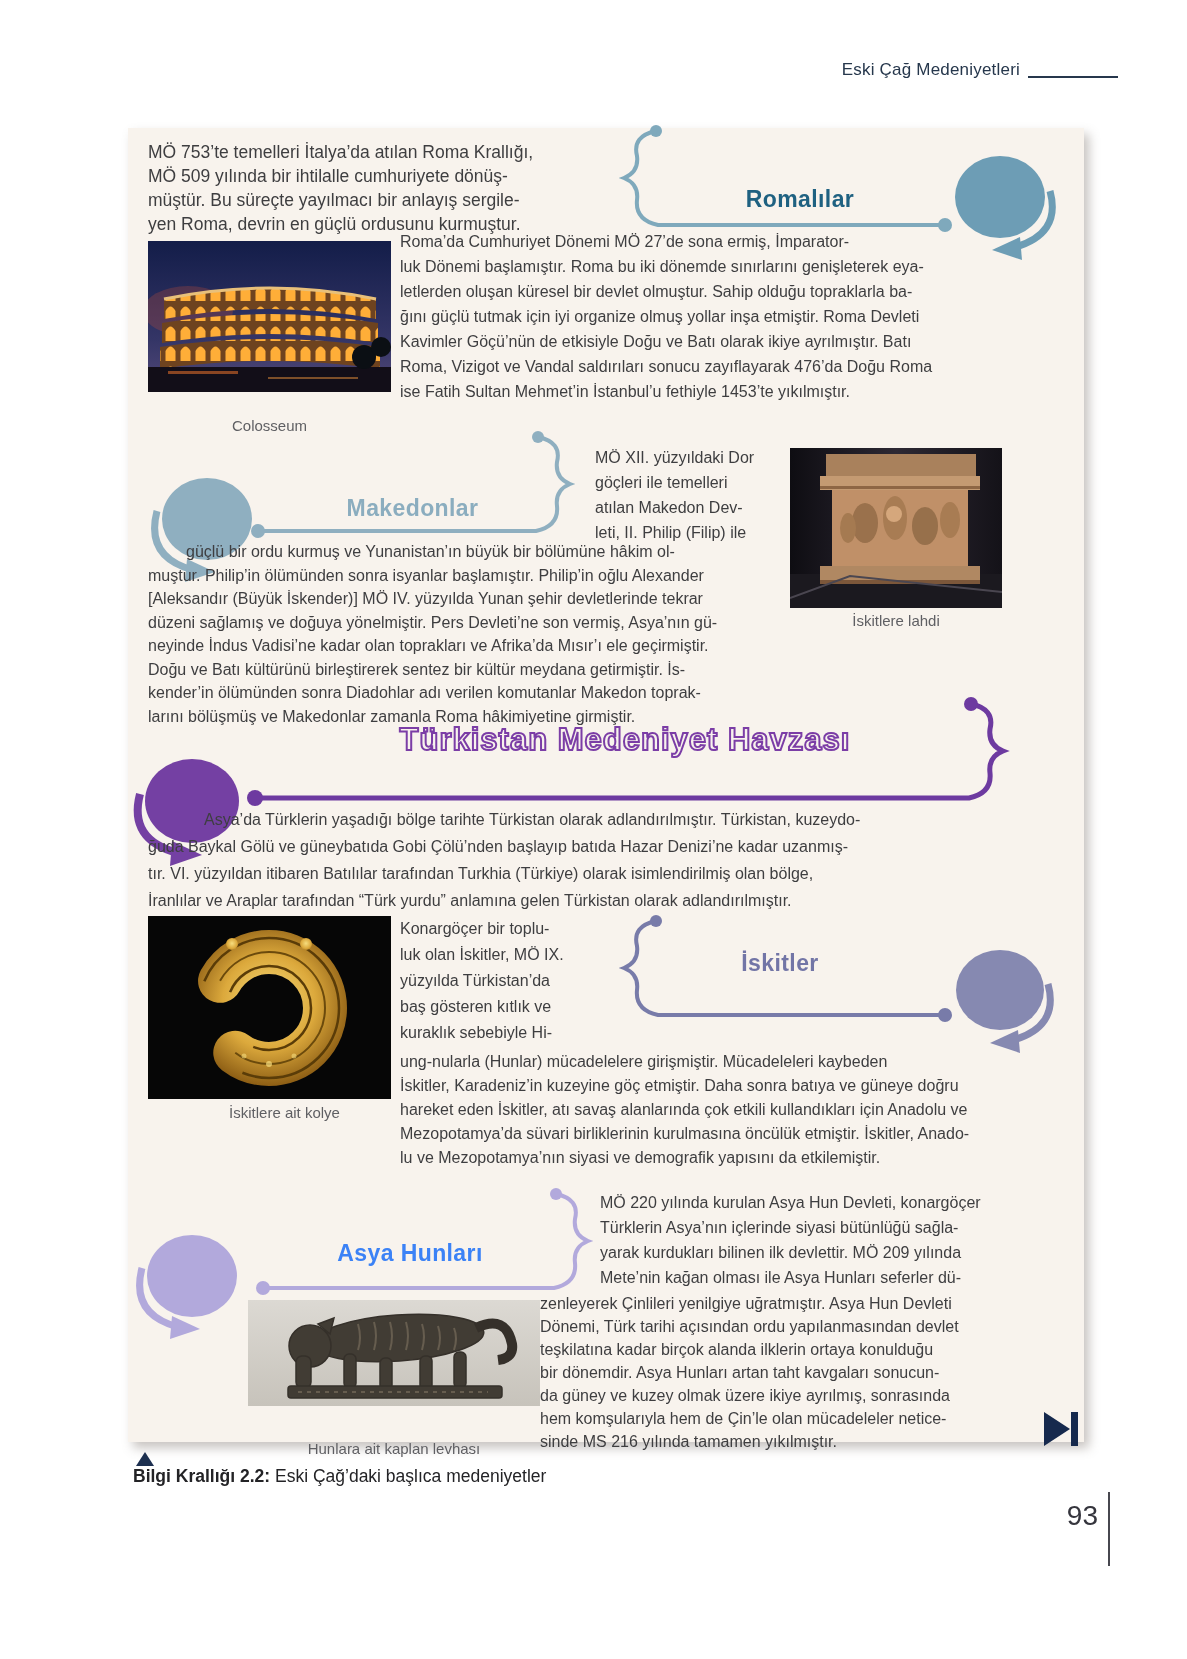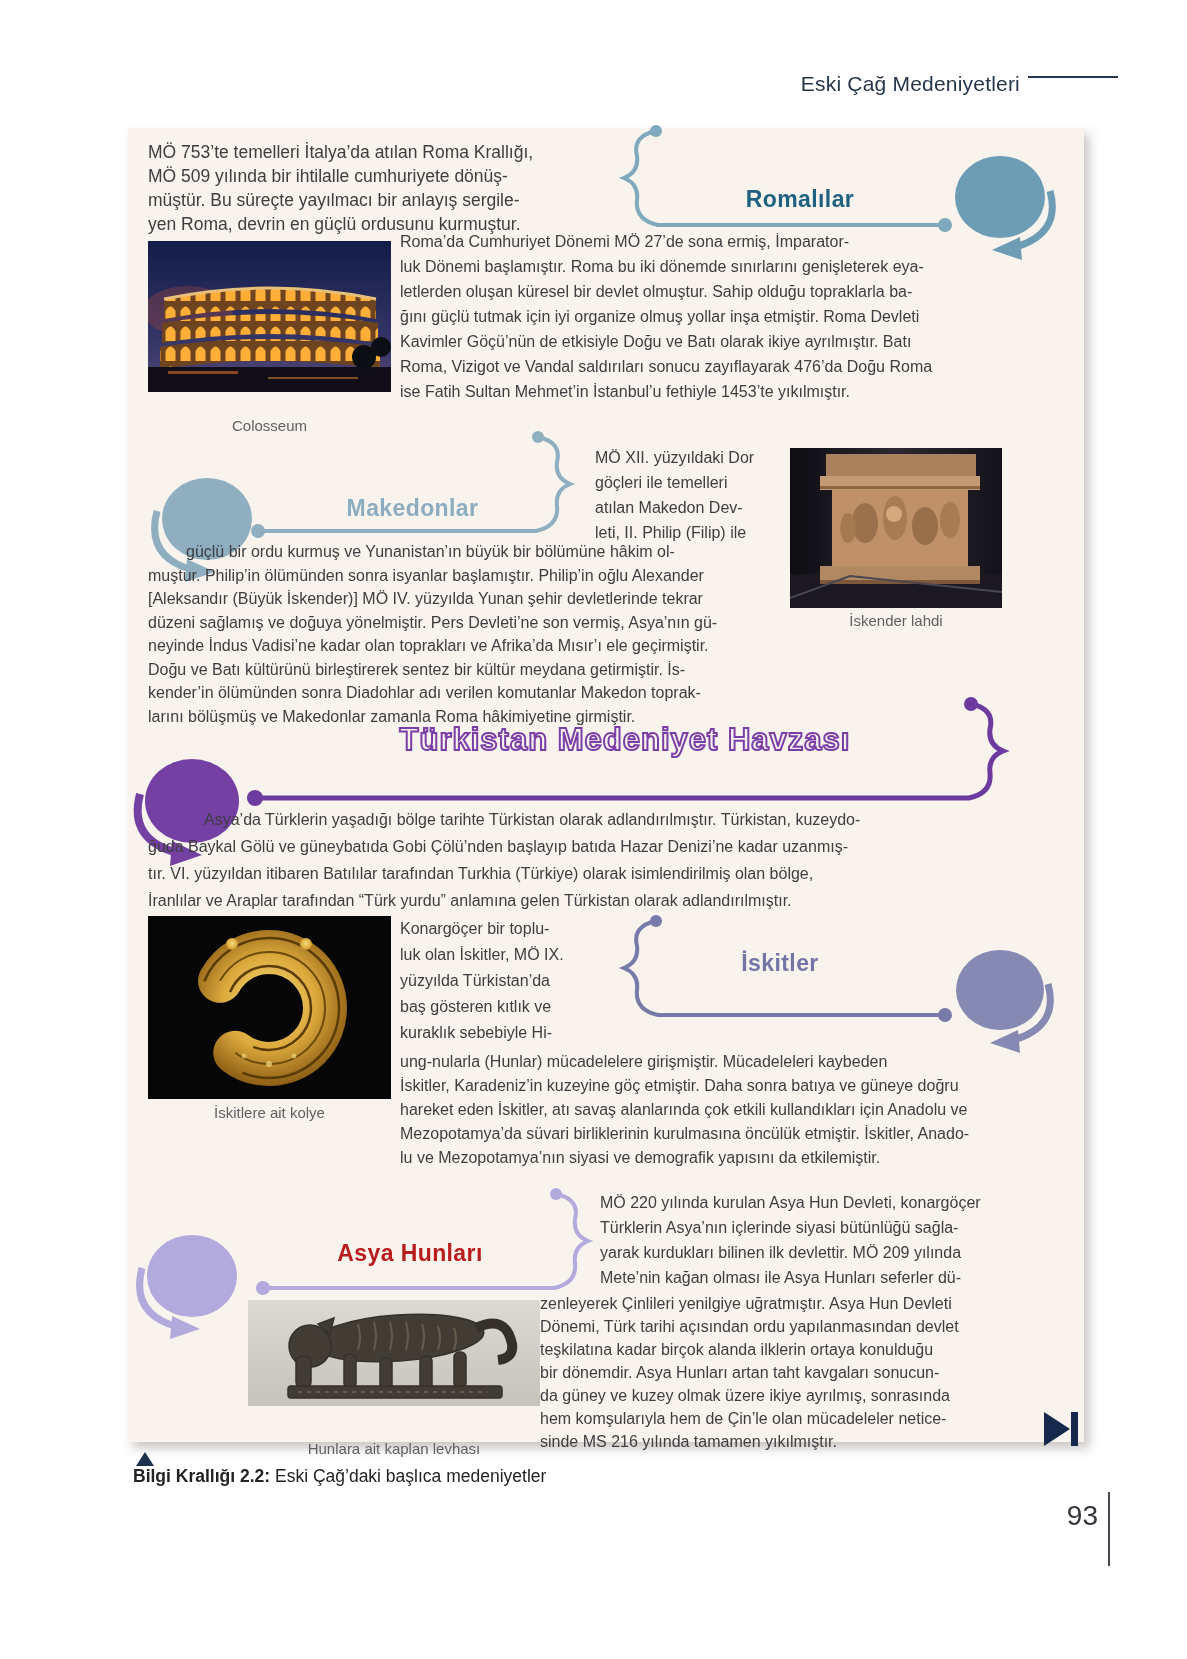"Eski Çağ Medeniyetleri" .page-header { font-size: 21px -> 17px; top: 72px -> 60px }
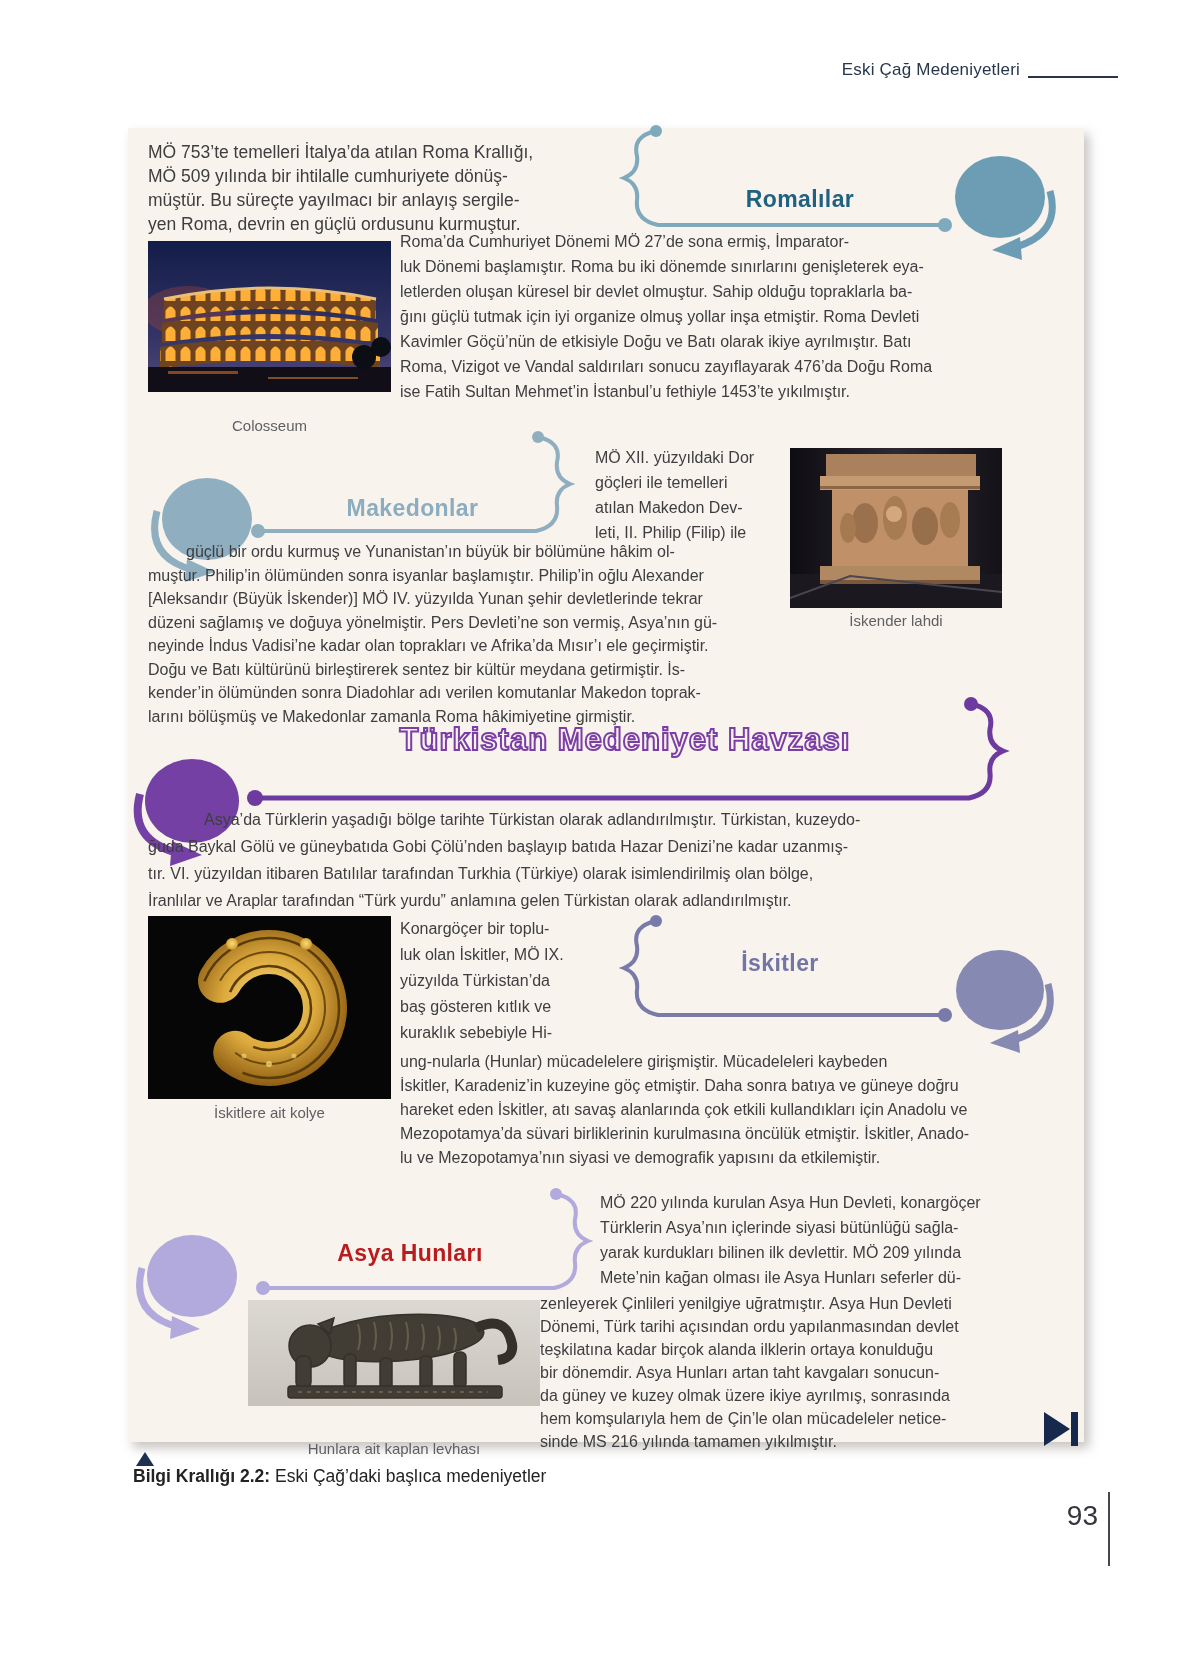"İskender lahdi" div.abs { text: İskender -> İskitlere }
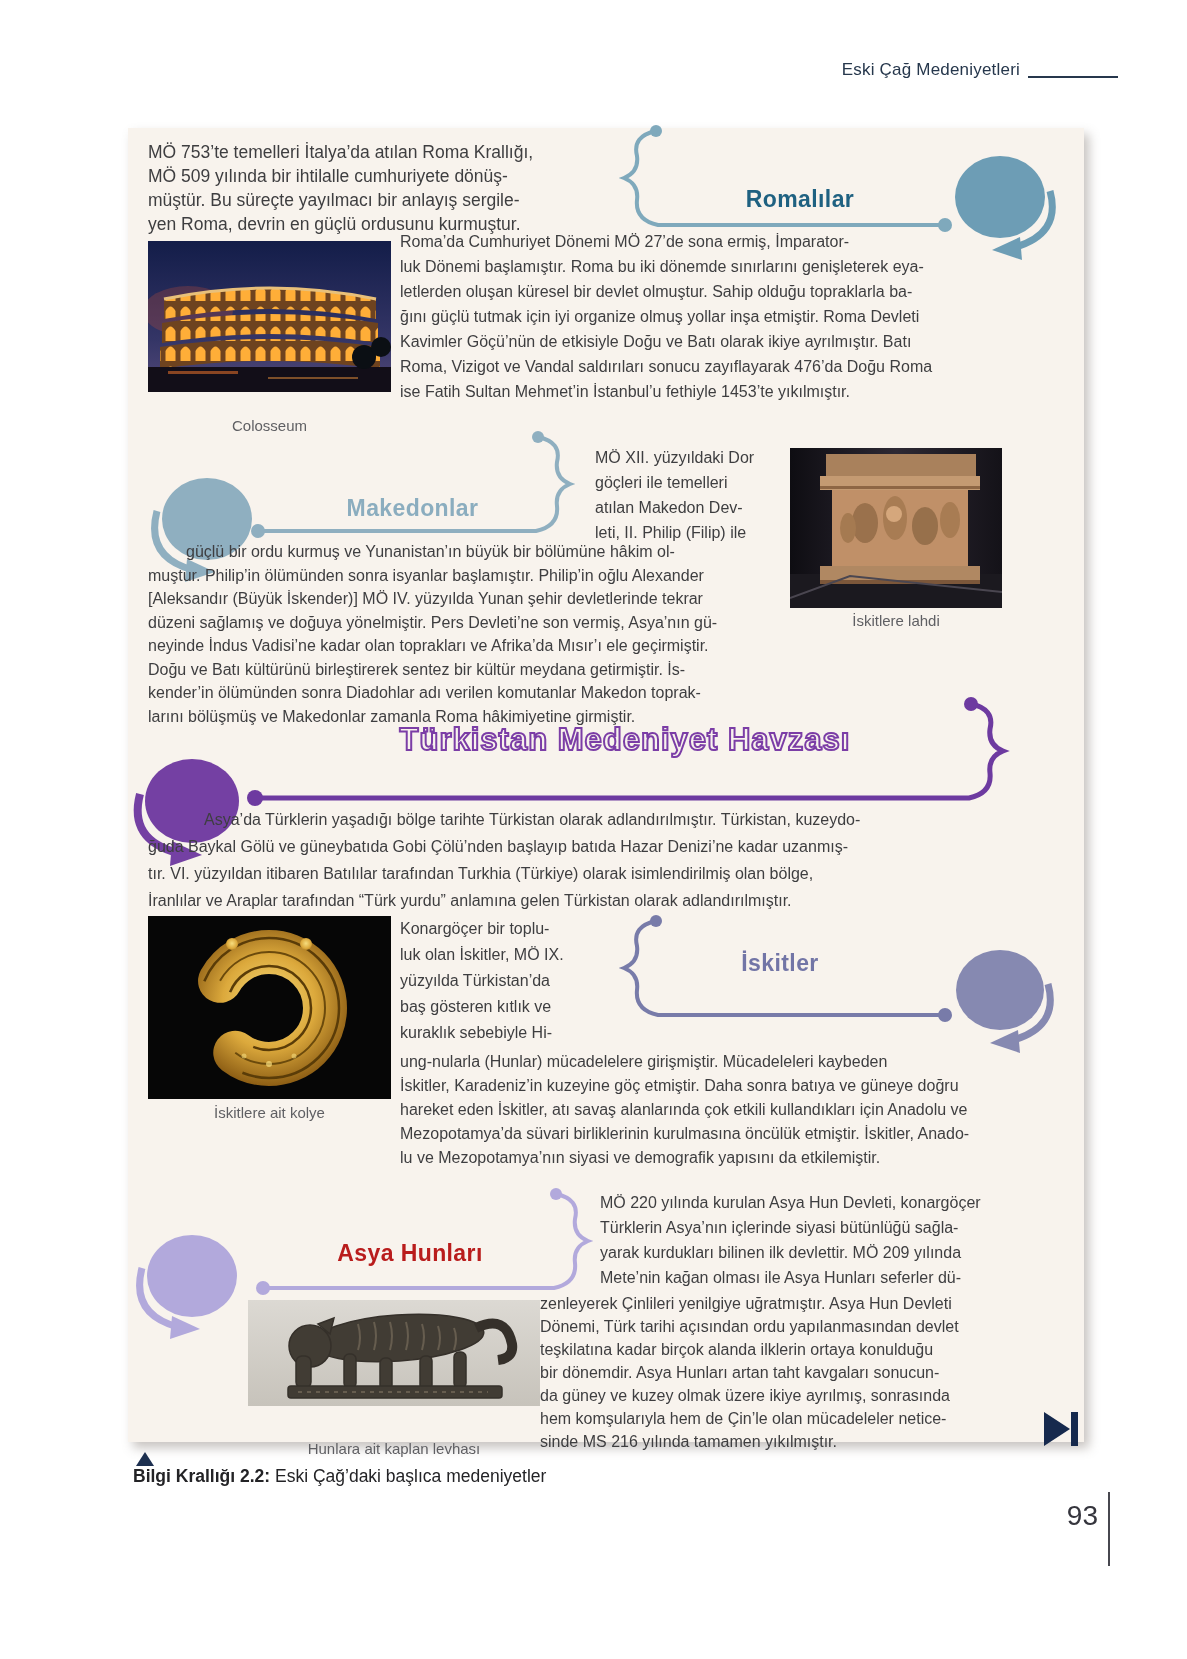"İskitlere ait kolye" div.abs { left: 148px -> 163px }
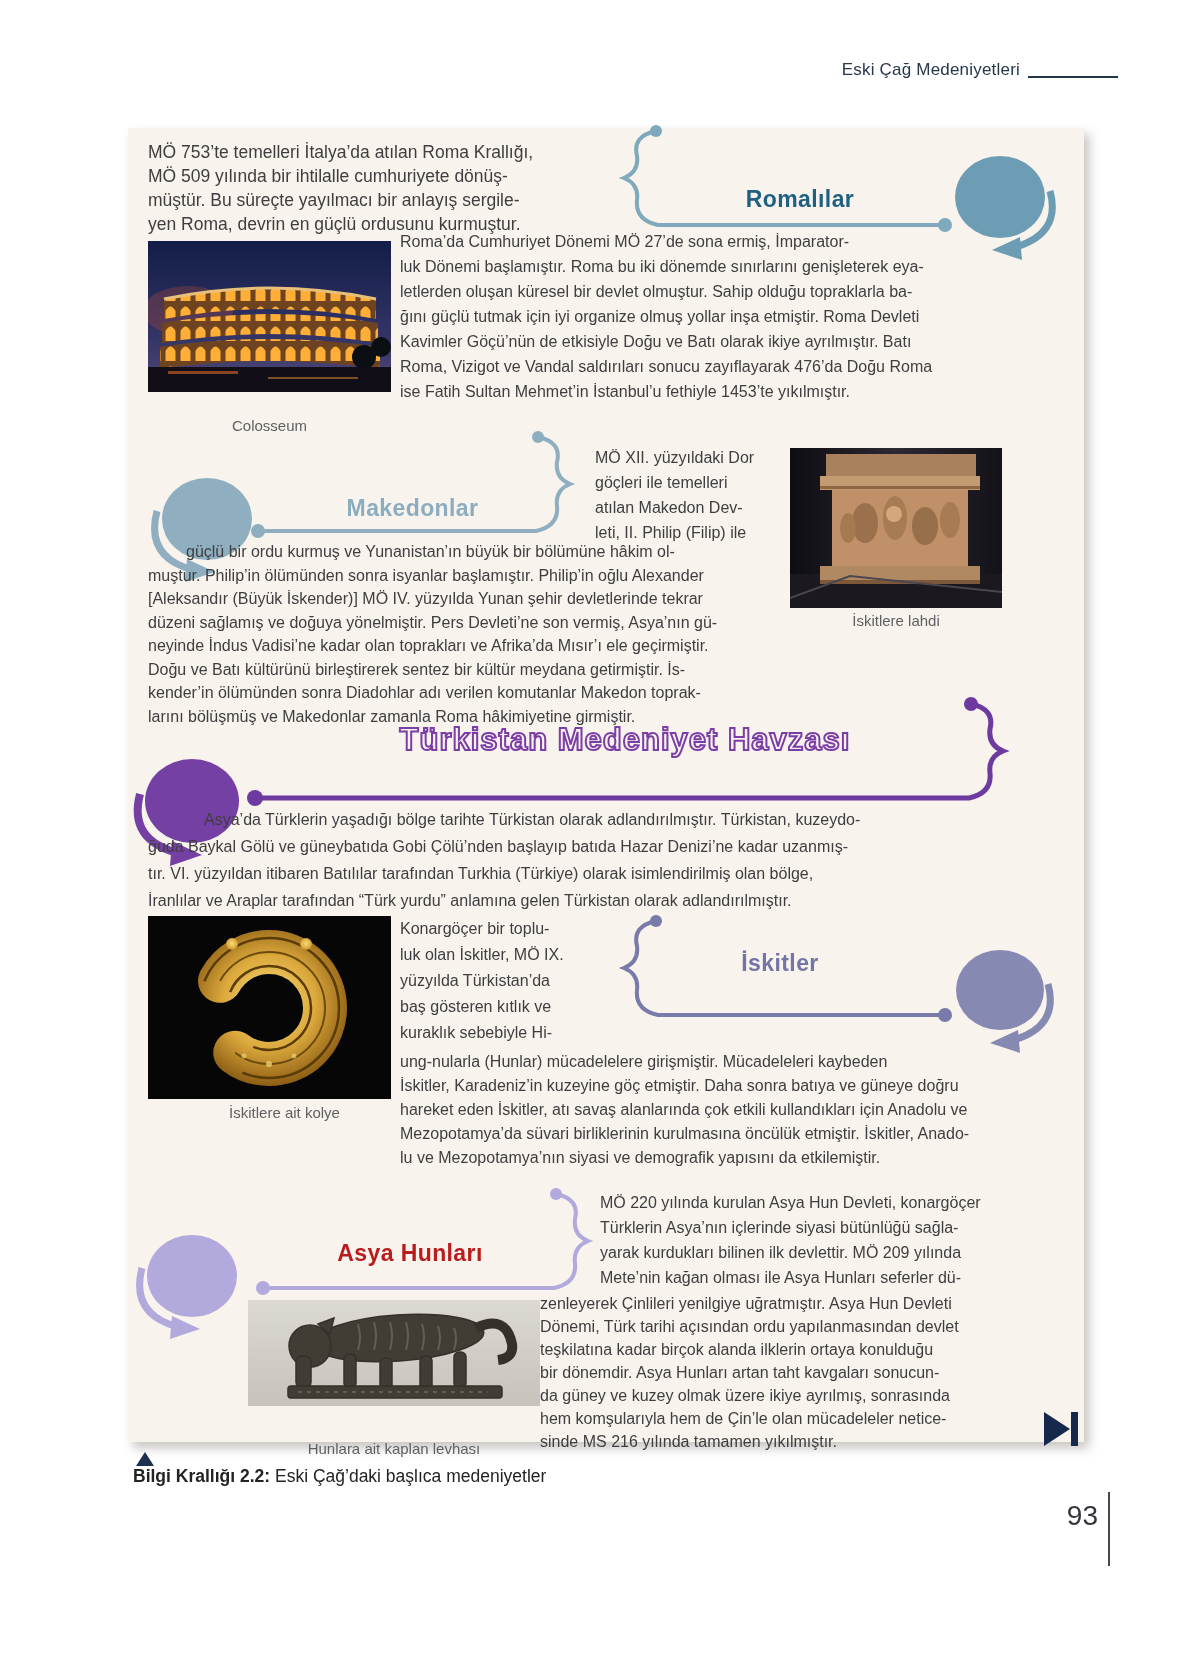"Asya Hunları" div.abs { color: #b91c1c -> #3b82f6 }
